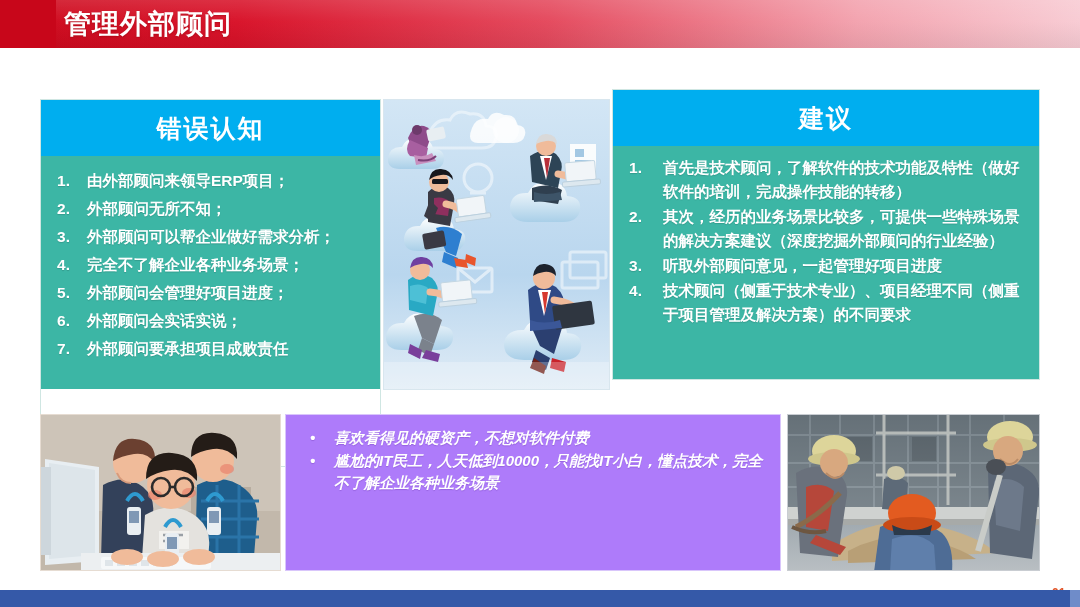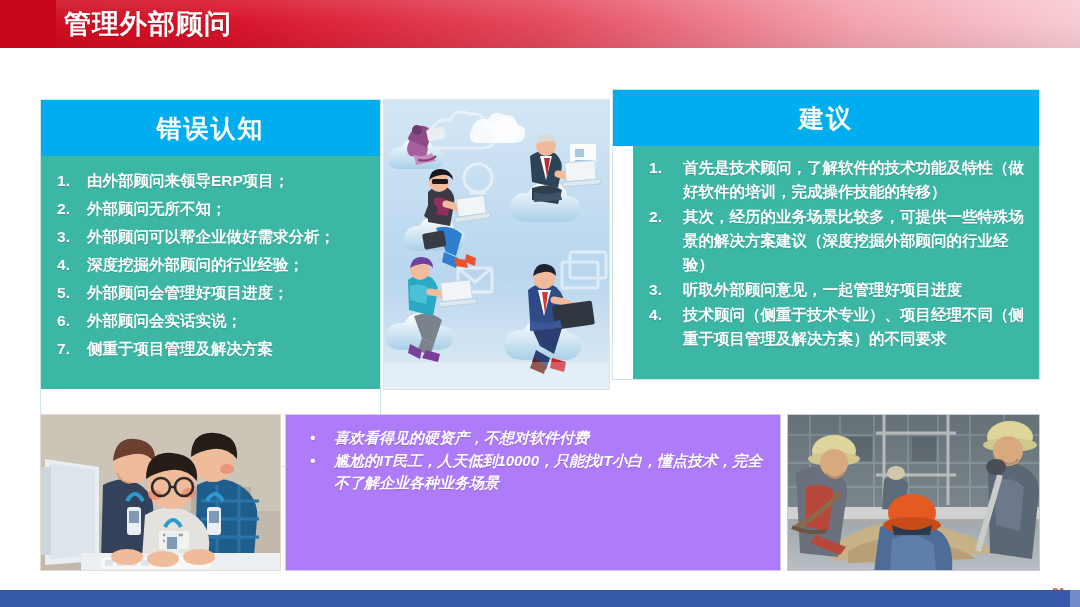"首先是技术顾问，了解软件的技术功能及特性（做好软件的培训，完成操作技能的转移）" .panel-right .panel-body { margin-left: 20px -> none }
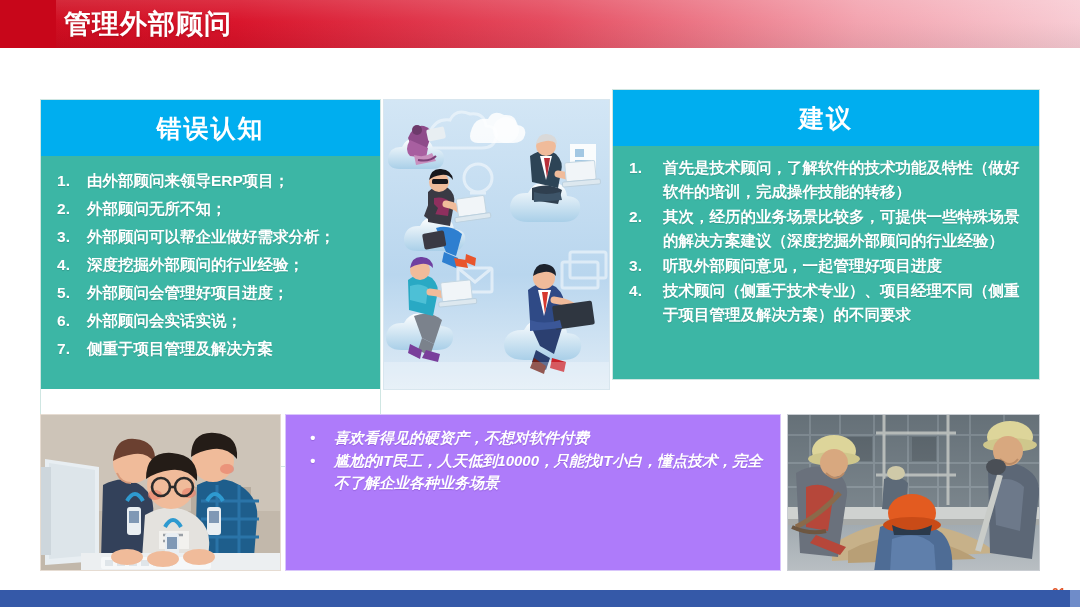"深度挖掘外部顾问的行业经验；" li { text: 深度挖掘外部顾问的行业经验 -> 完全不了解企业各种业务场景 }
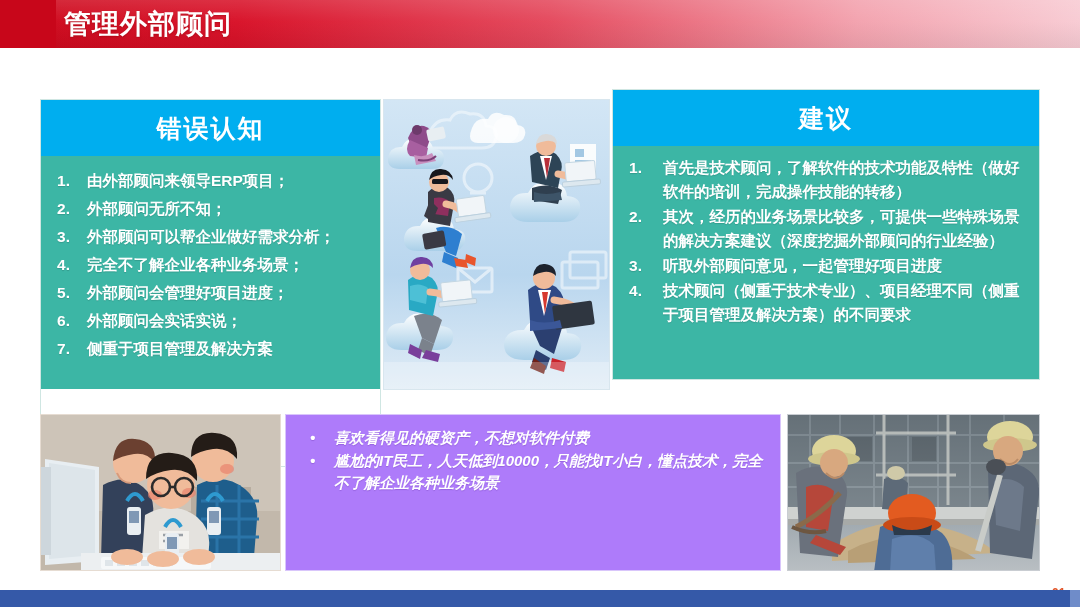"侧重于项目管理及解决方案" li { text: 侧重于项目管理及解决方案 -> 外部顾问要承担项目成败责任 }
